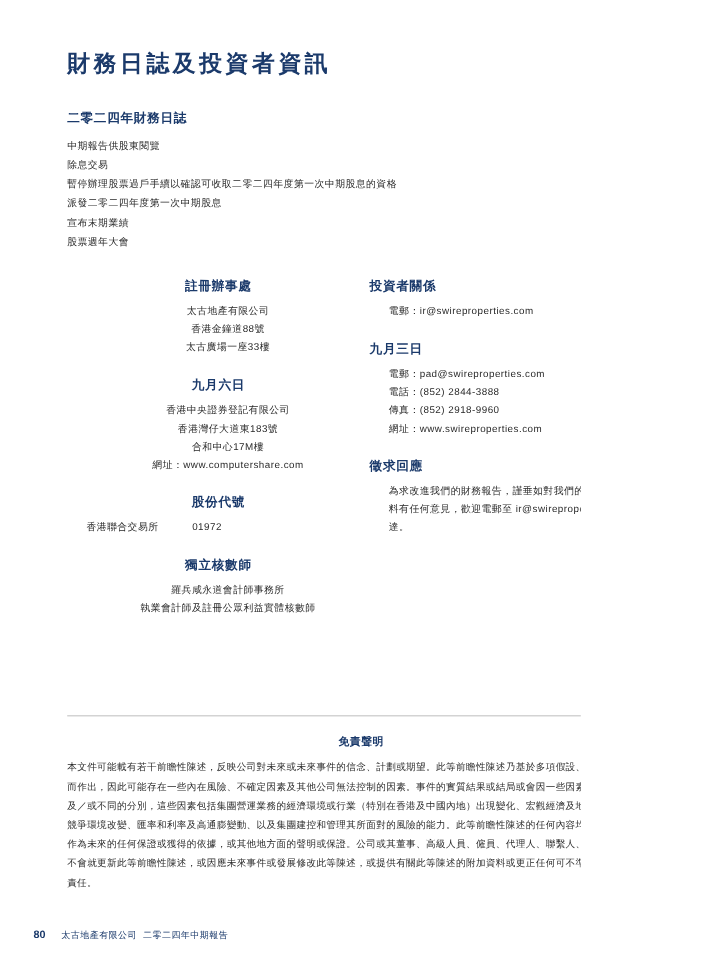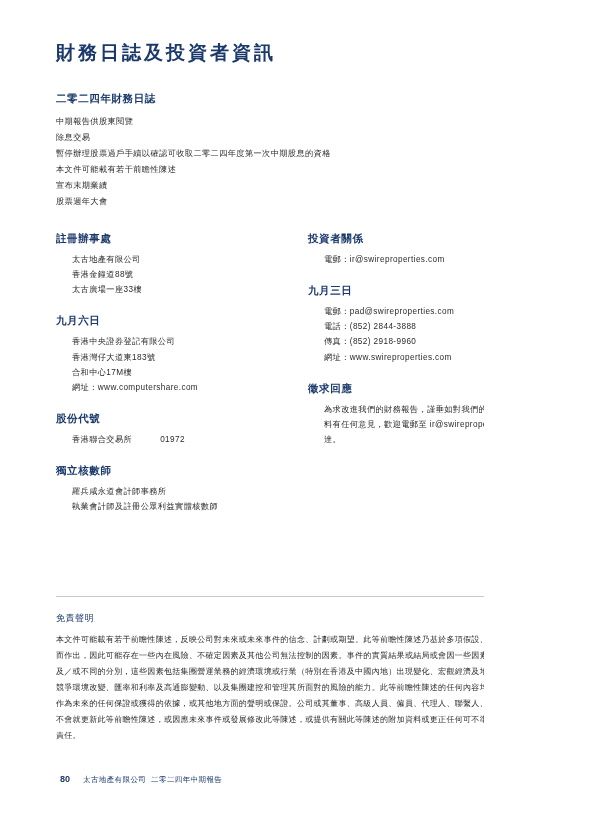"本文件可能載有若干前瞻性陳述" td { text: 本文件可能載有若干前瞻性陳述 -> 派發二零二四年度第一次中期股息 }
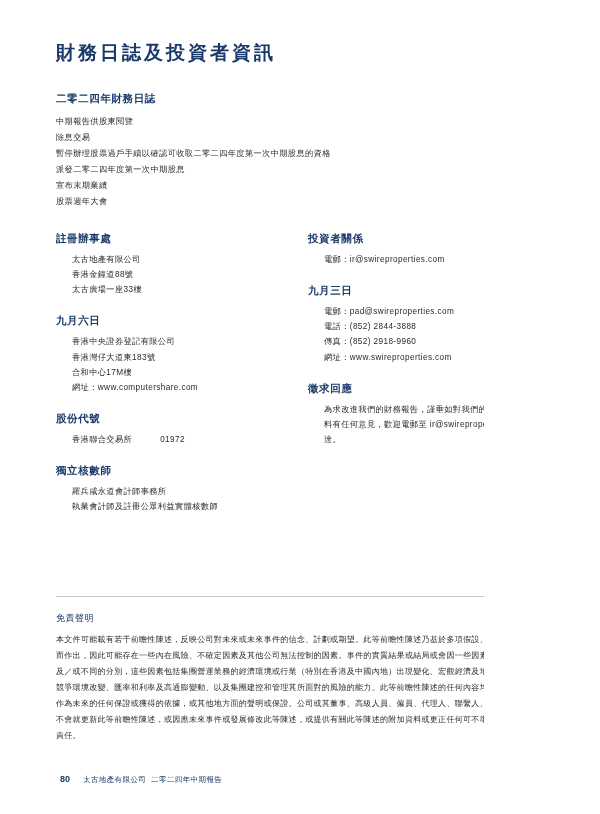"註冊辦事處" .col-left { text-align: none -> center }
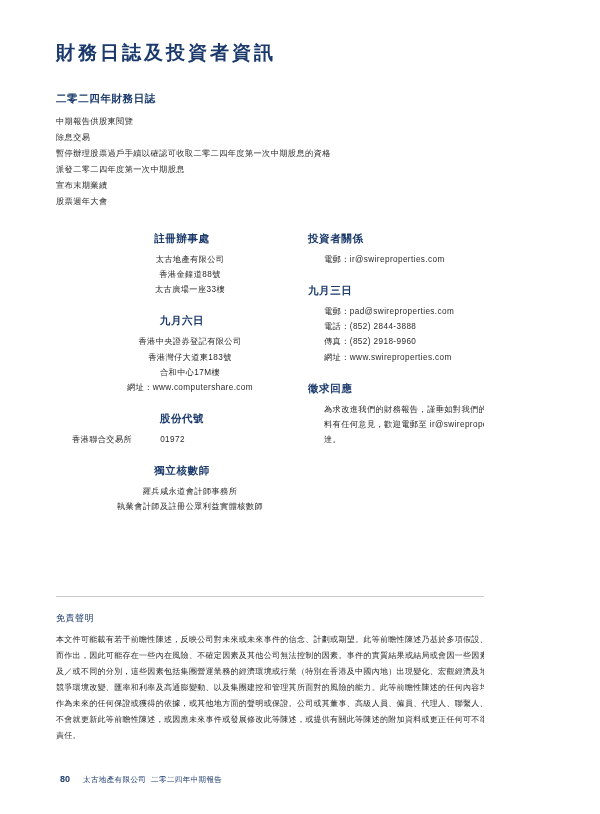"免責聲明" .disclaimer h3 { font-weight: normal -> bold; text-align: none -> center }
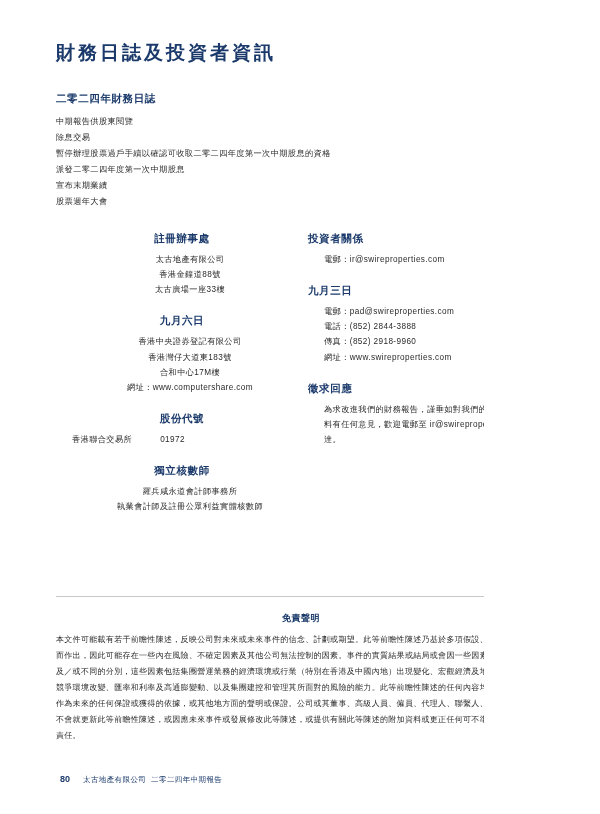"80" .footer .pgnum { margin-left: 32px -> none }
